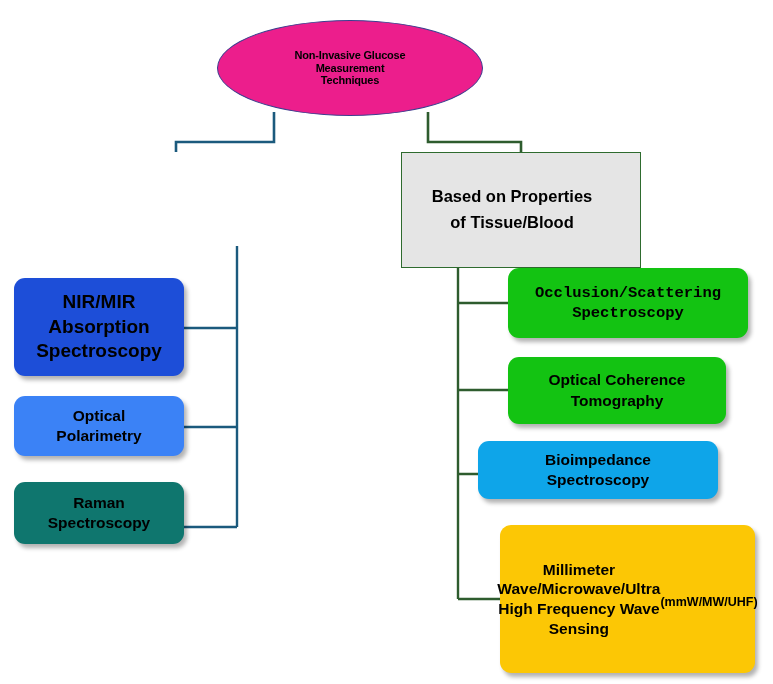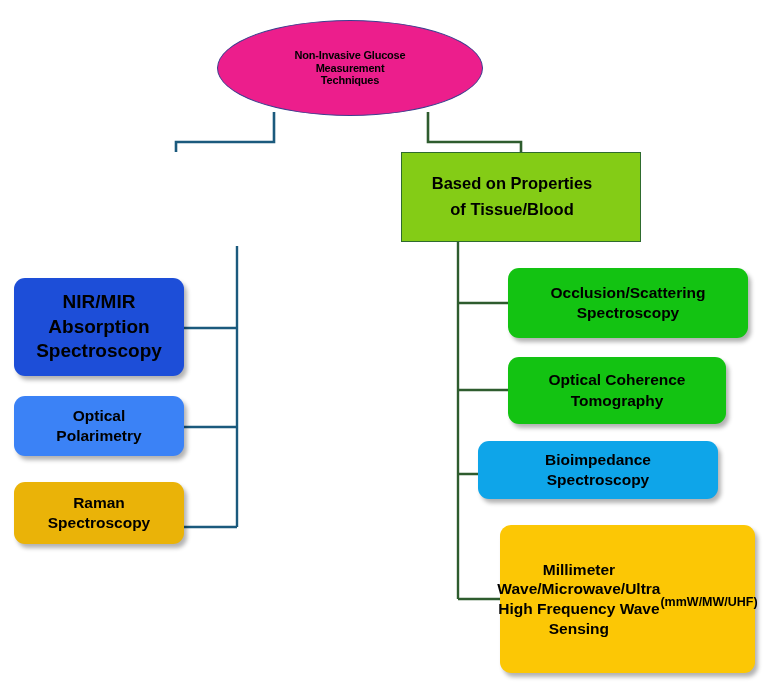"Based on Properties" #cat-right { background: #84cc16 -> #e5e5e5; height: 90px -> 116px }
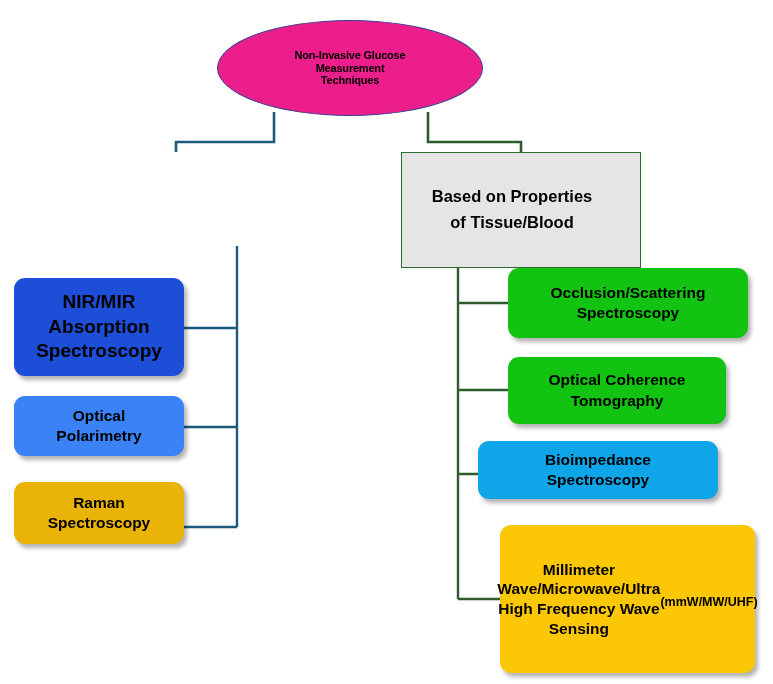"Occlusion/Scattering" #leaf-occlusion { font-family: none -> Liberation Mono, monospace }
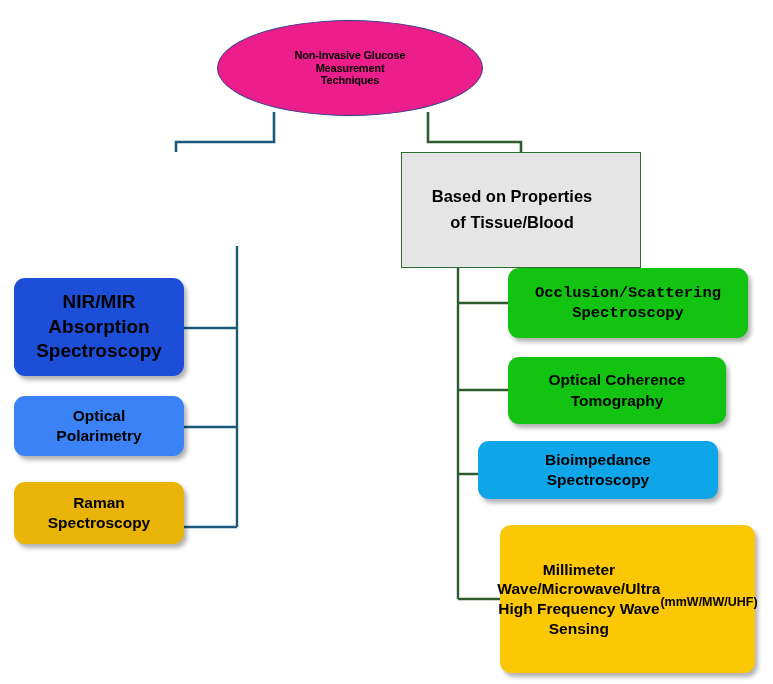"Raman" #leaf-raman { background: #eab308 -> #0f766e }
